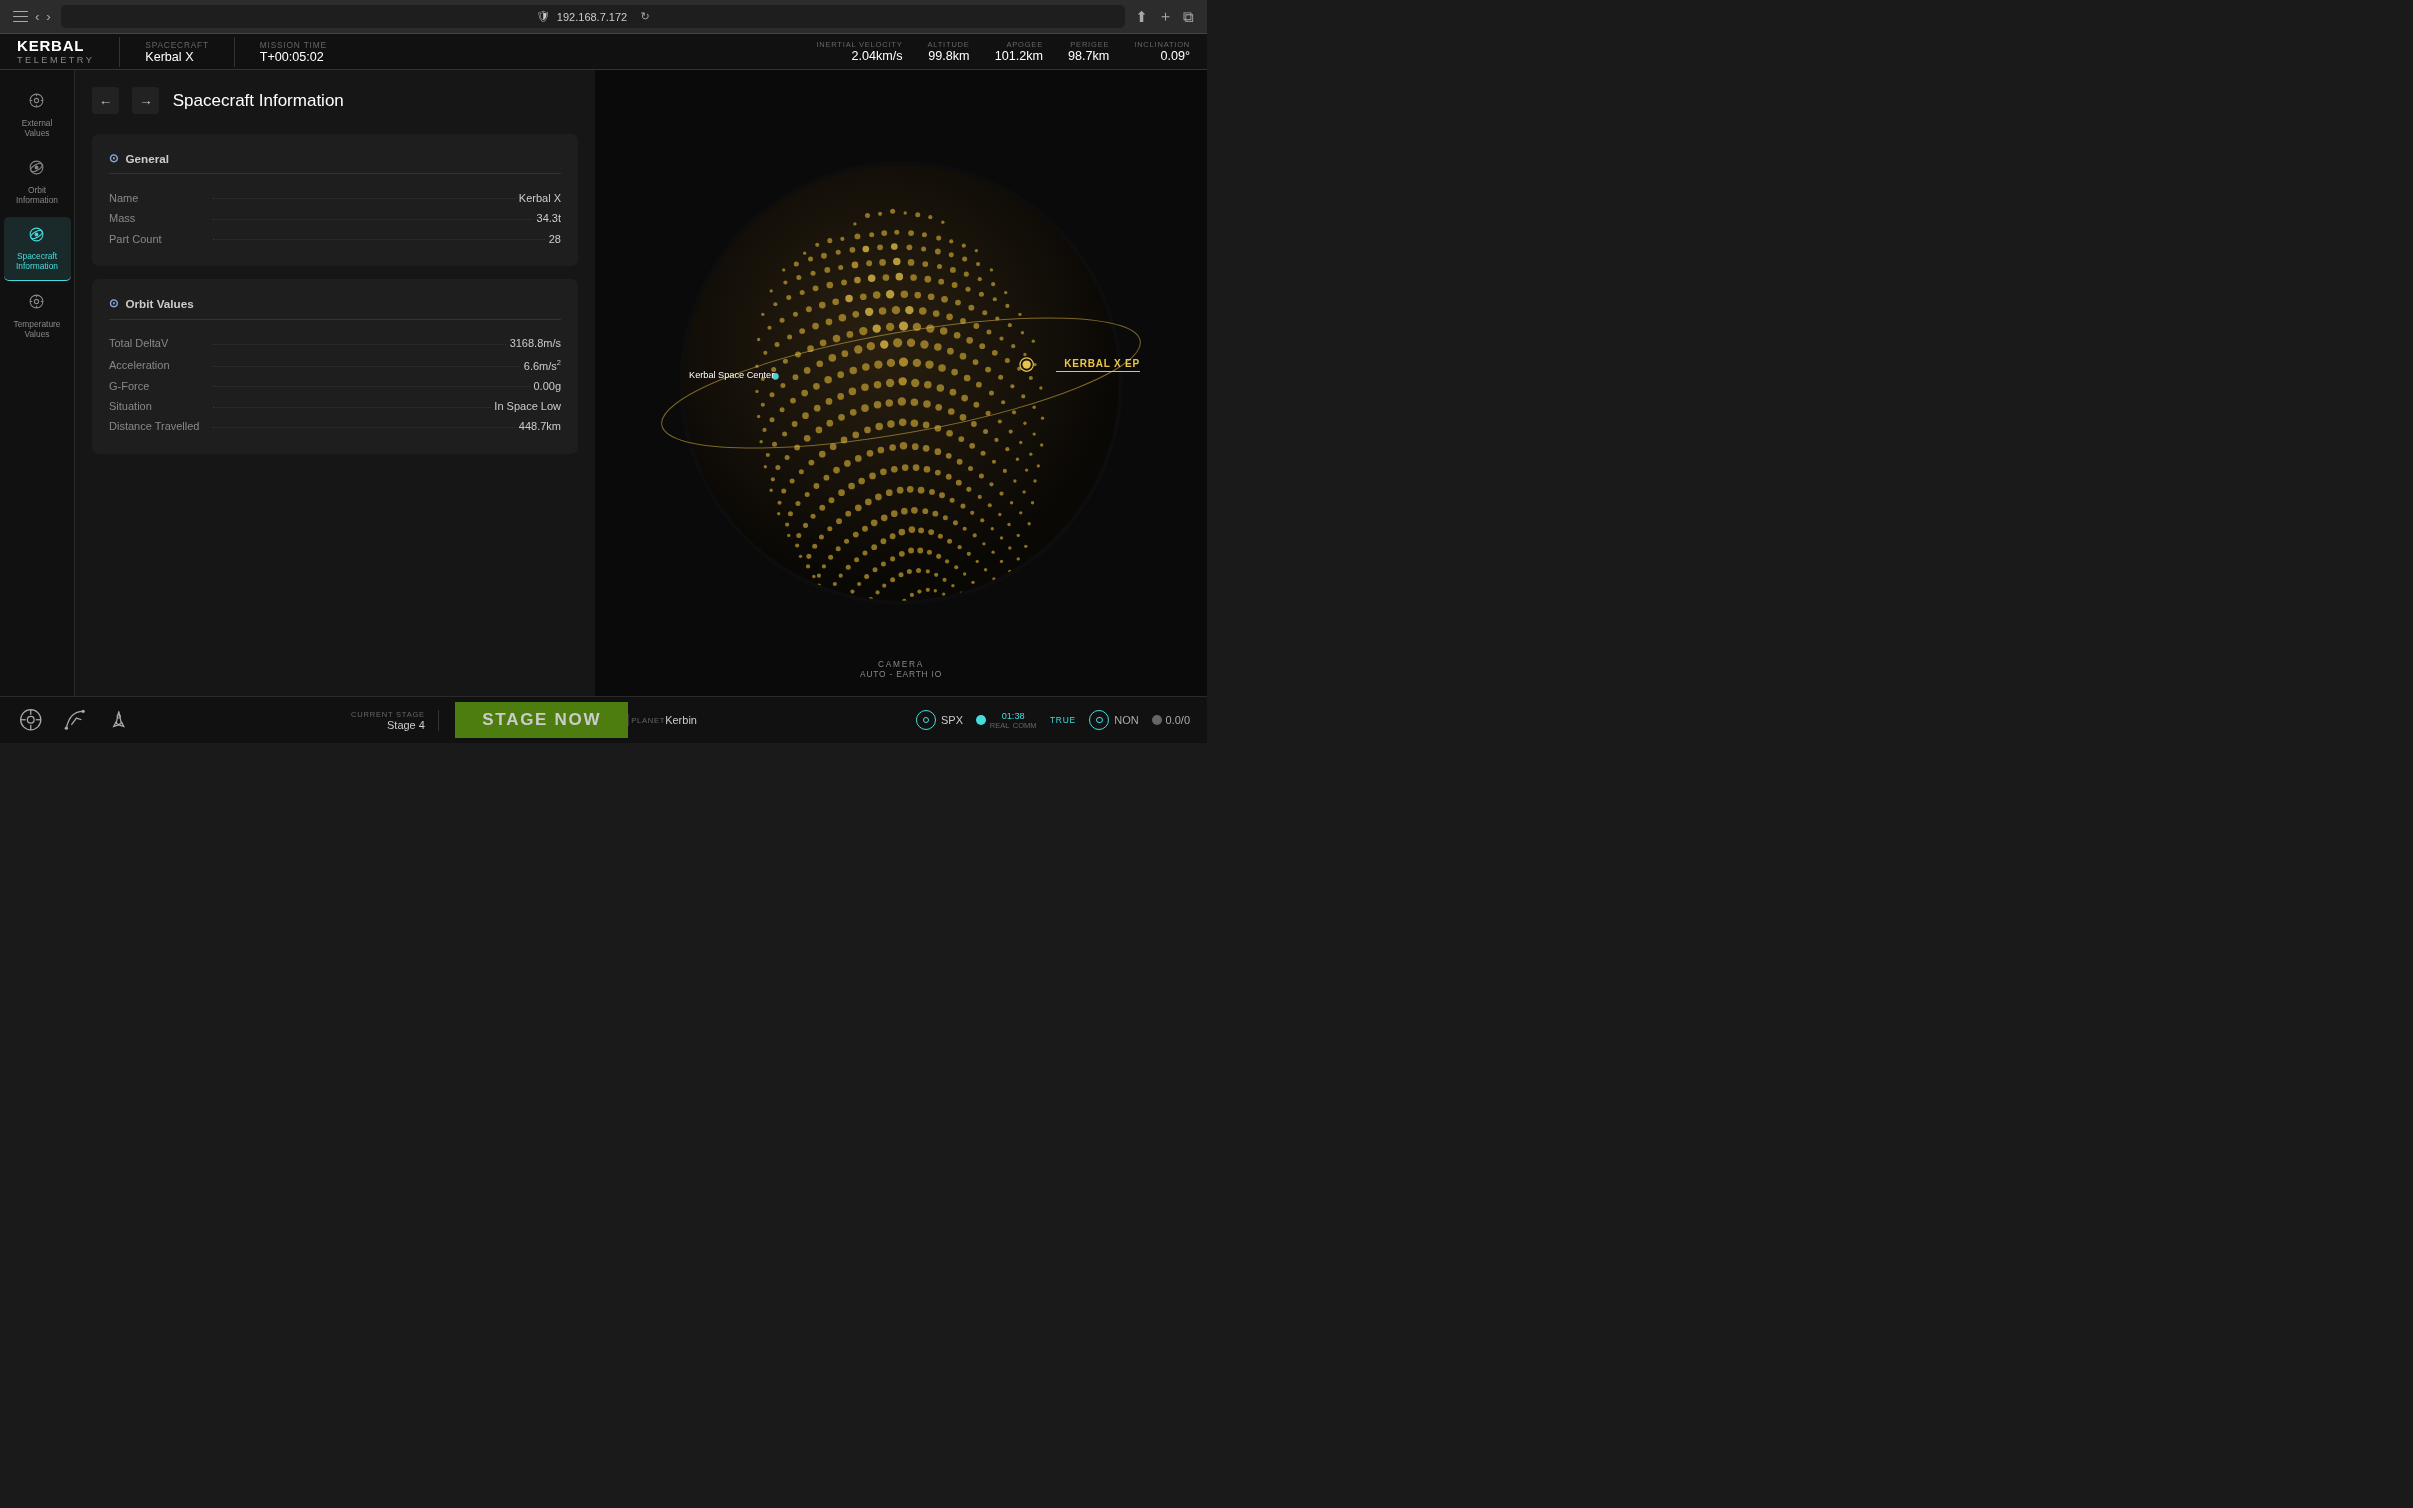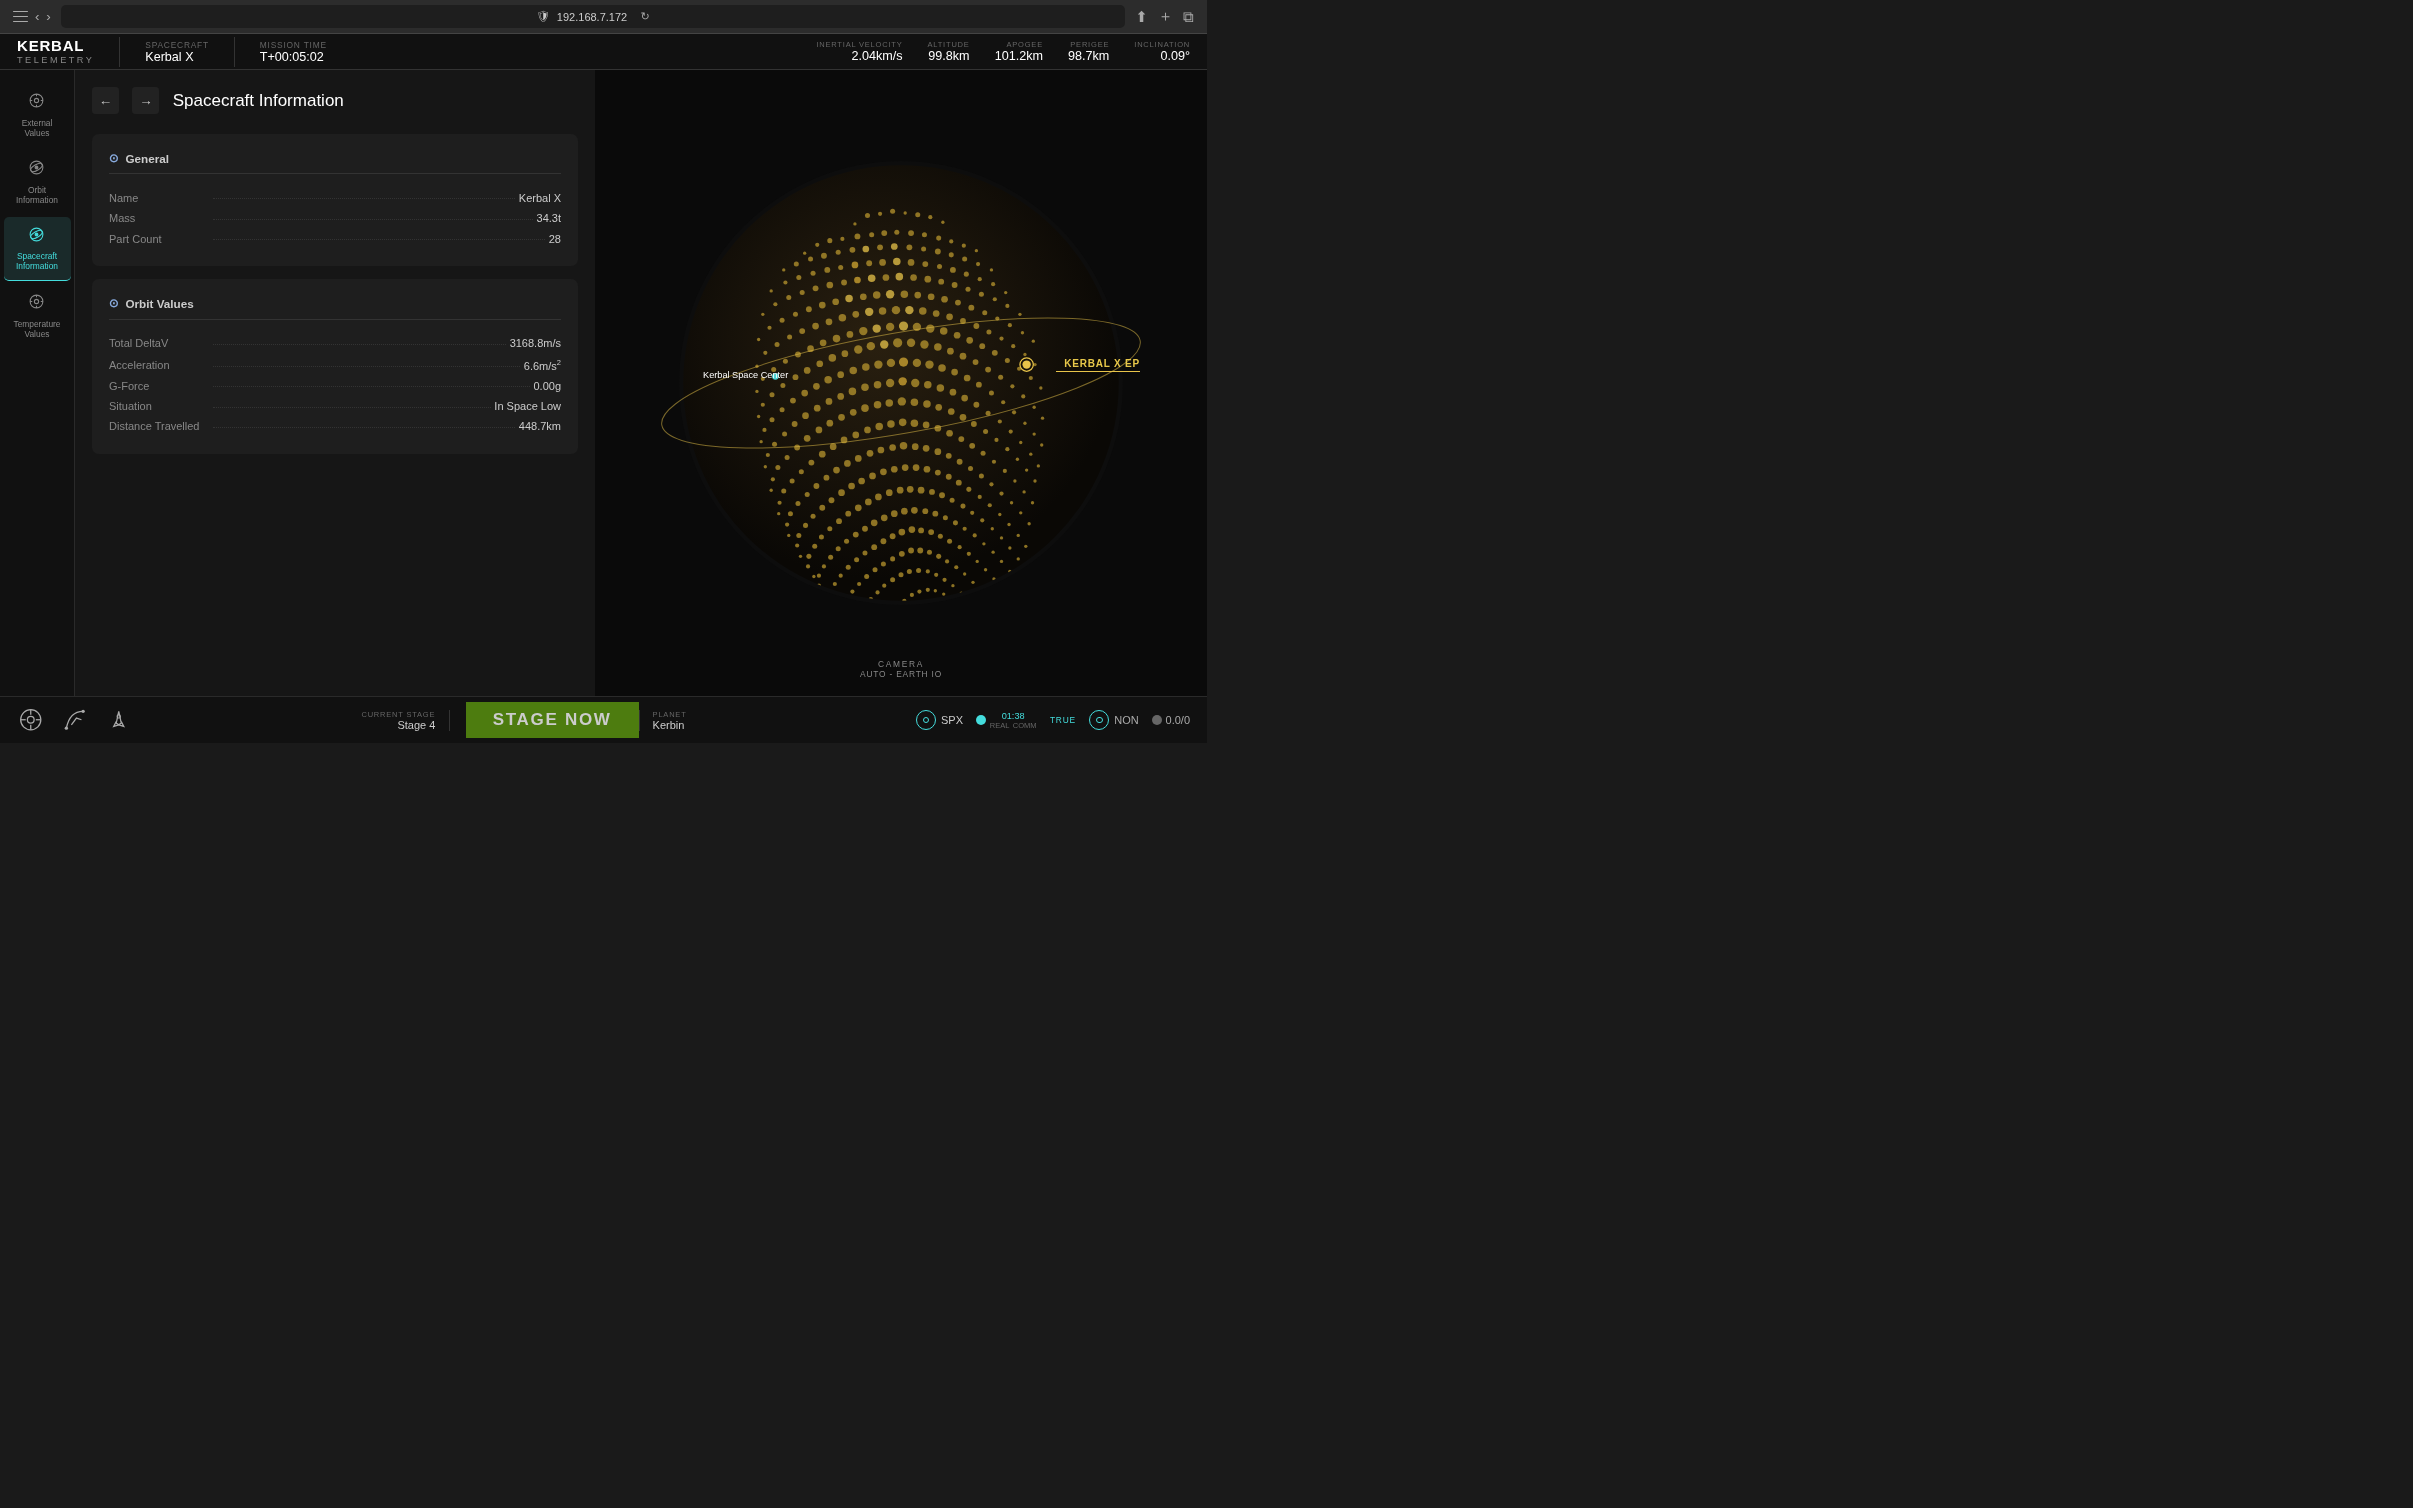"Kerbal Space Center" .kerbal-space-center { left: 108px -> 94px }
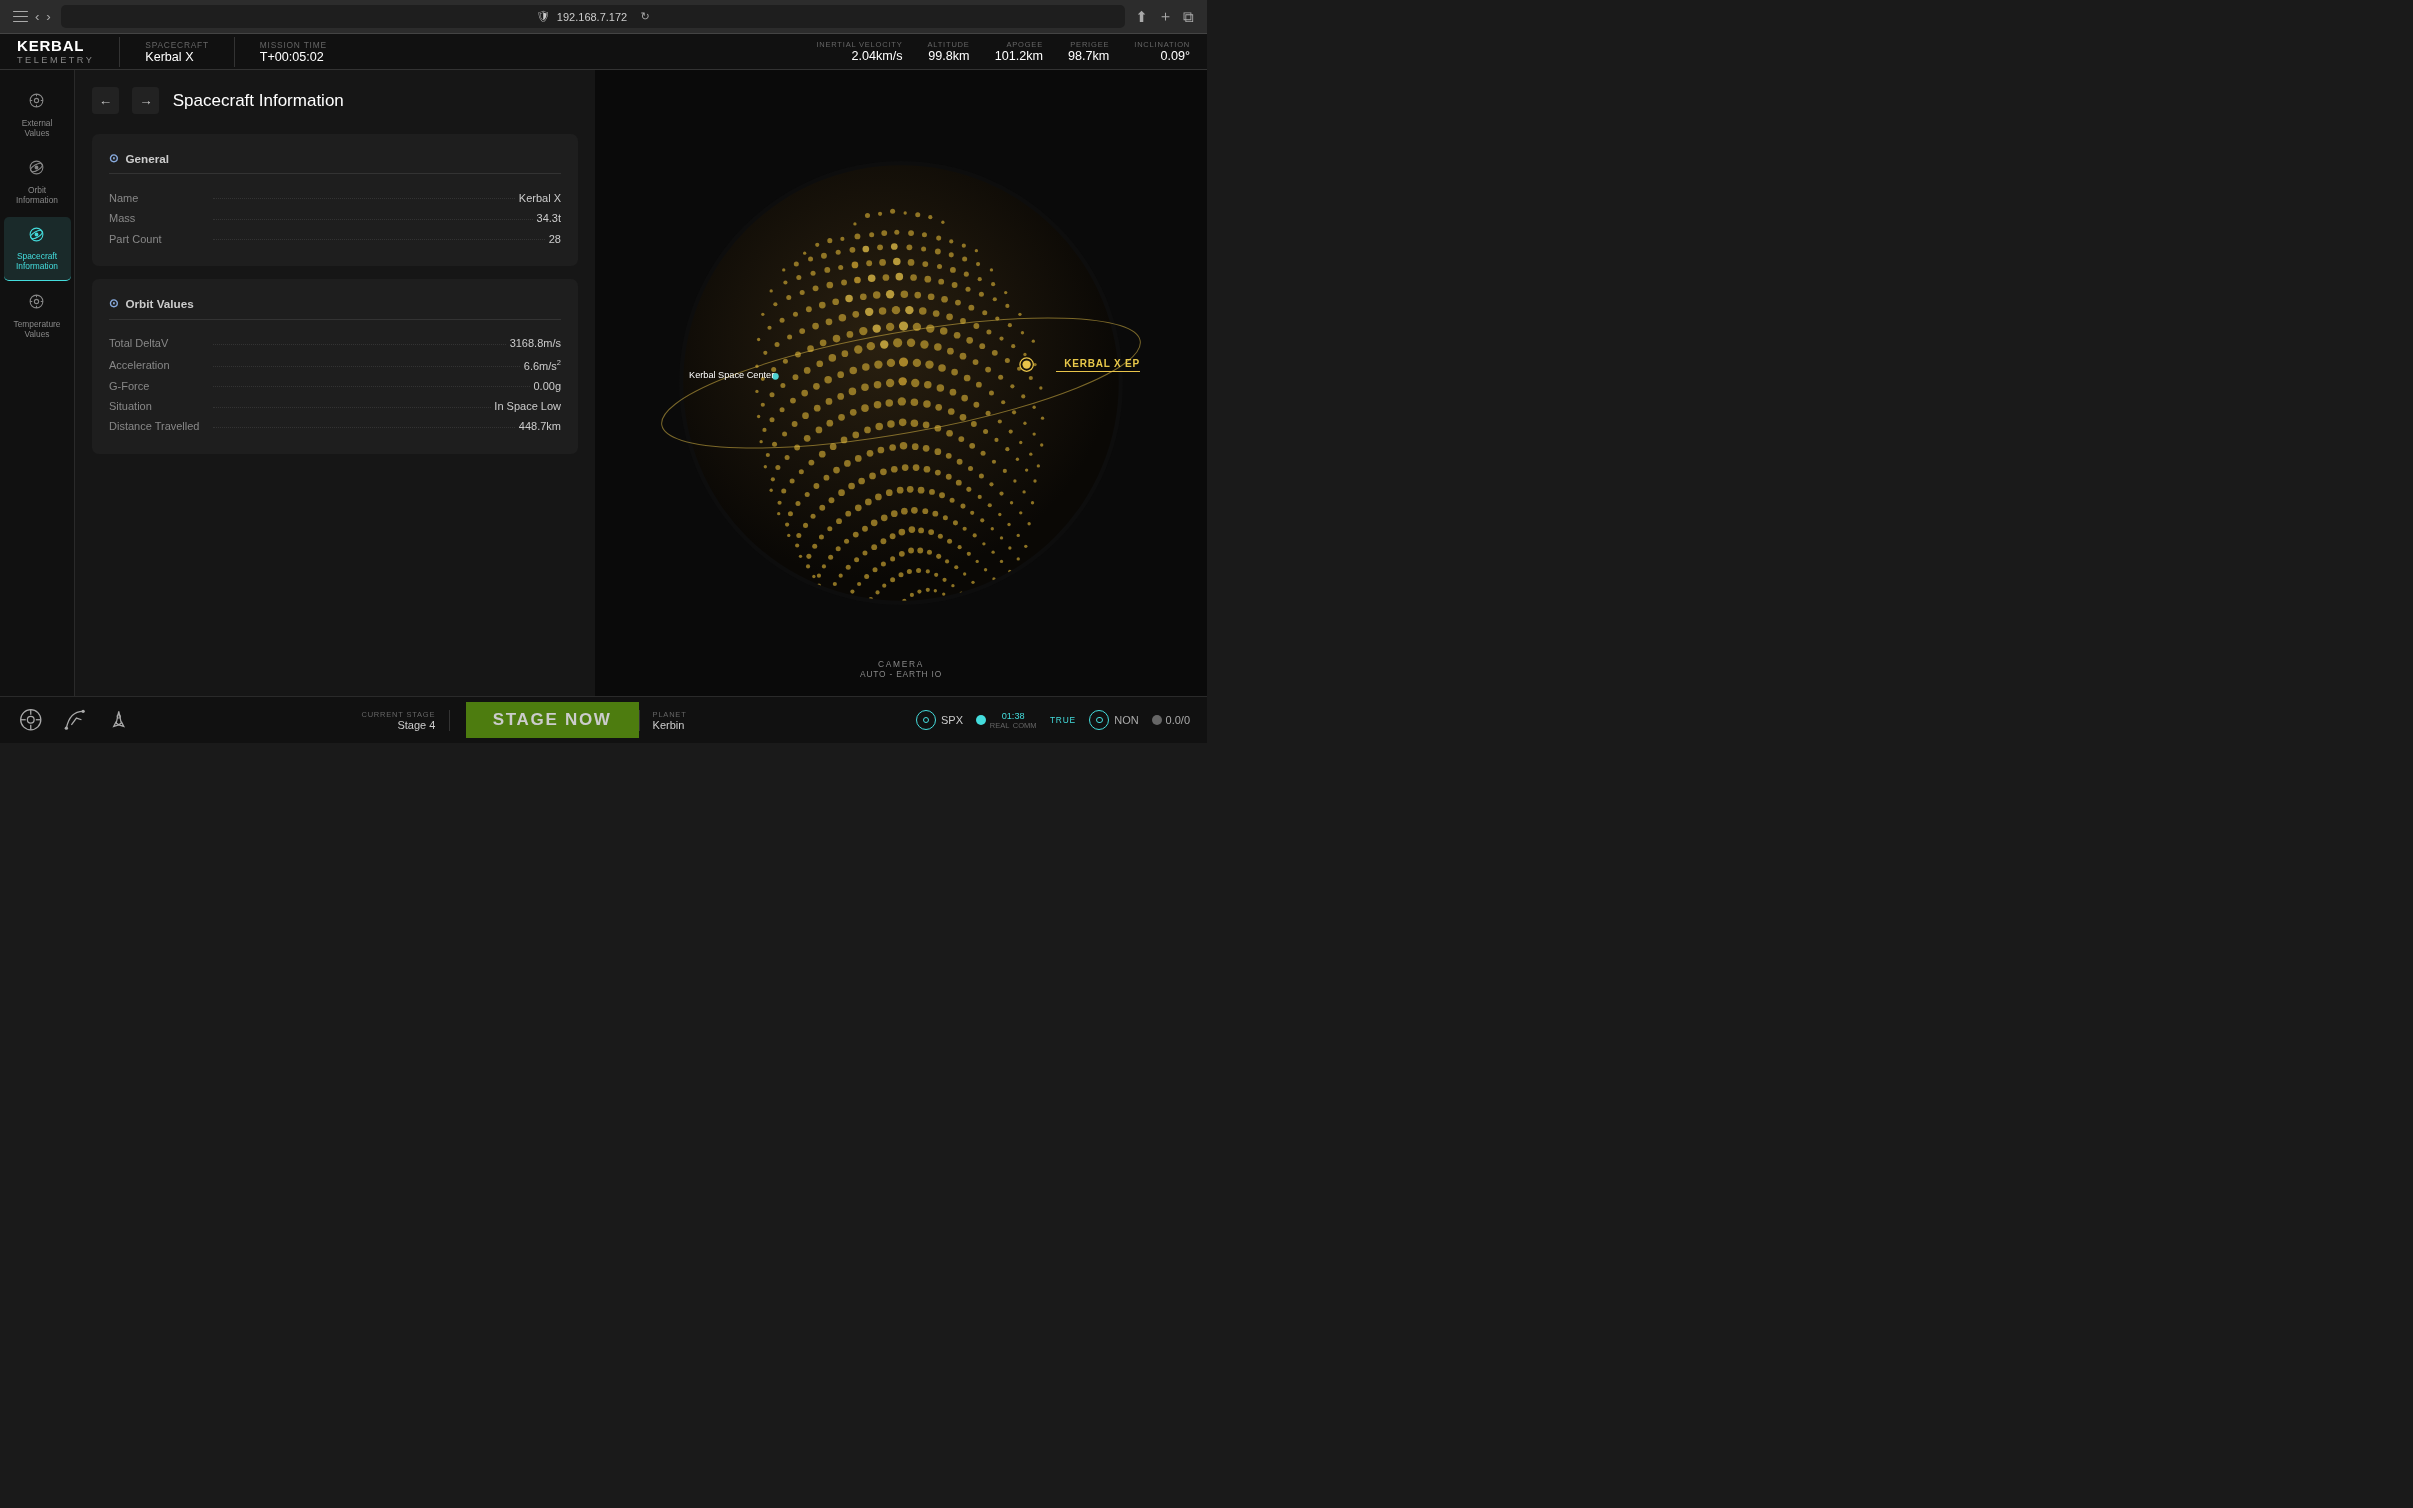"PLANET" .planet-info { align-items: flex-start -> center; flex-direction: column -> none; padding-left: 13px -> 2px }
